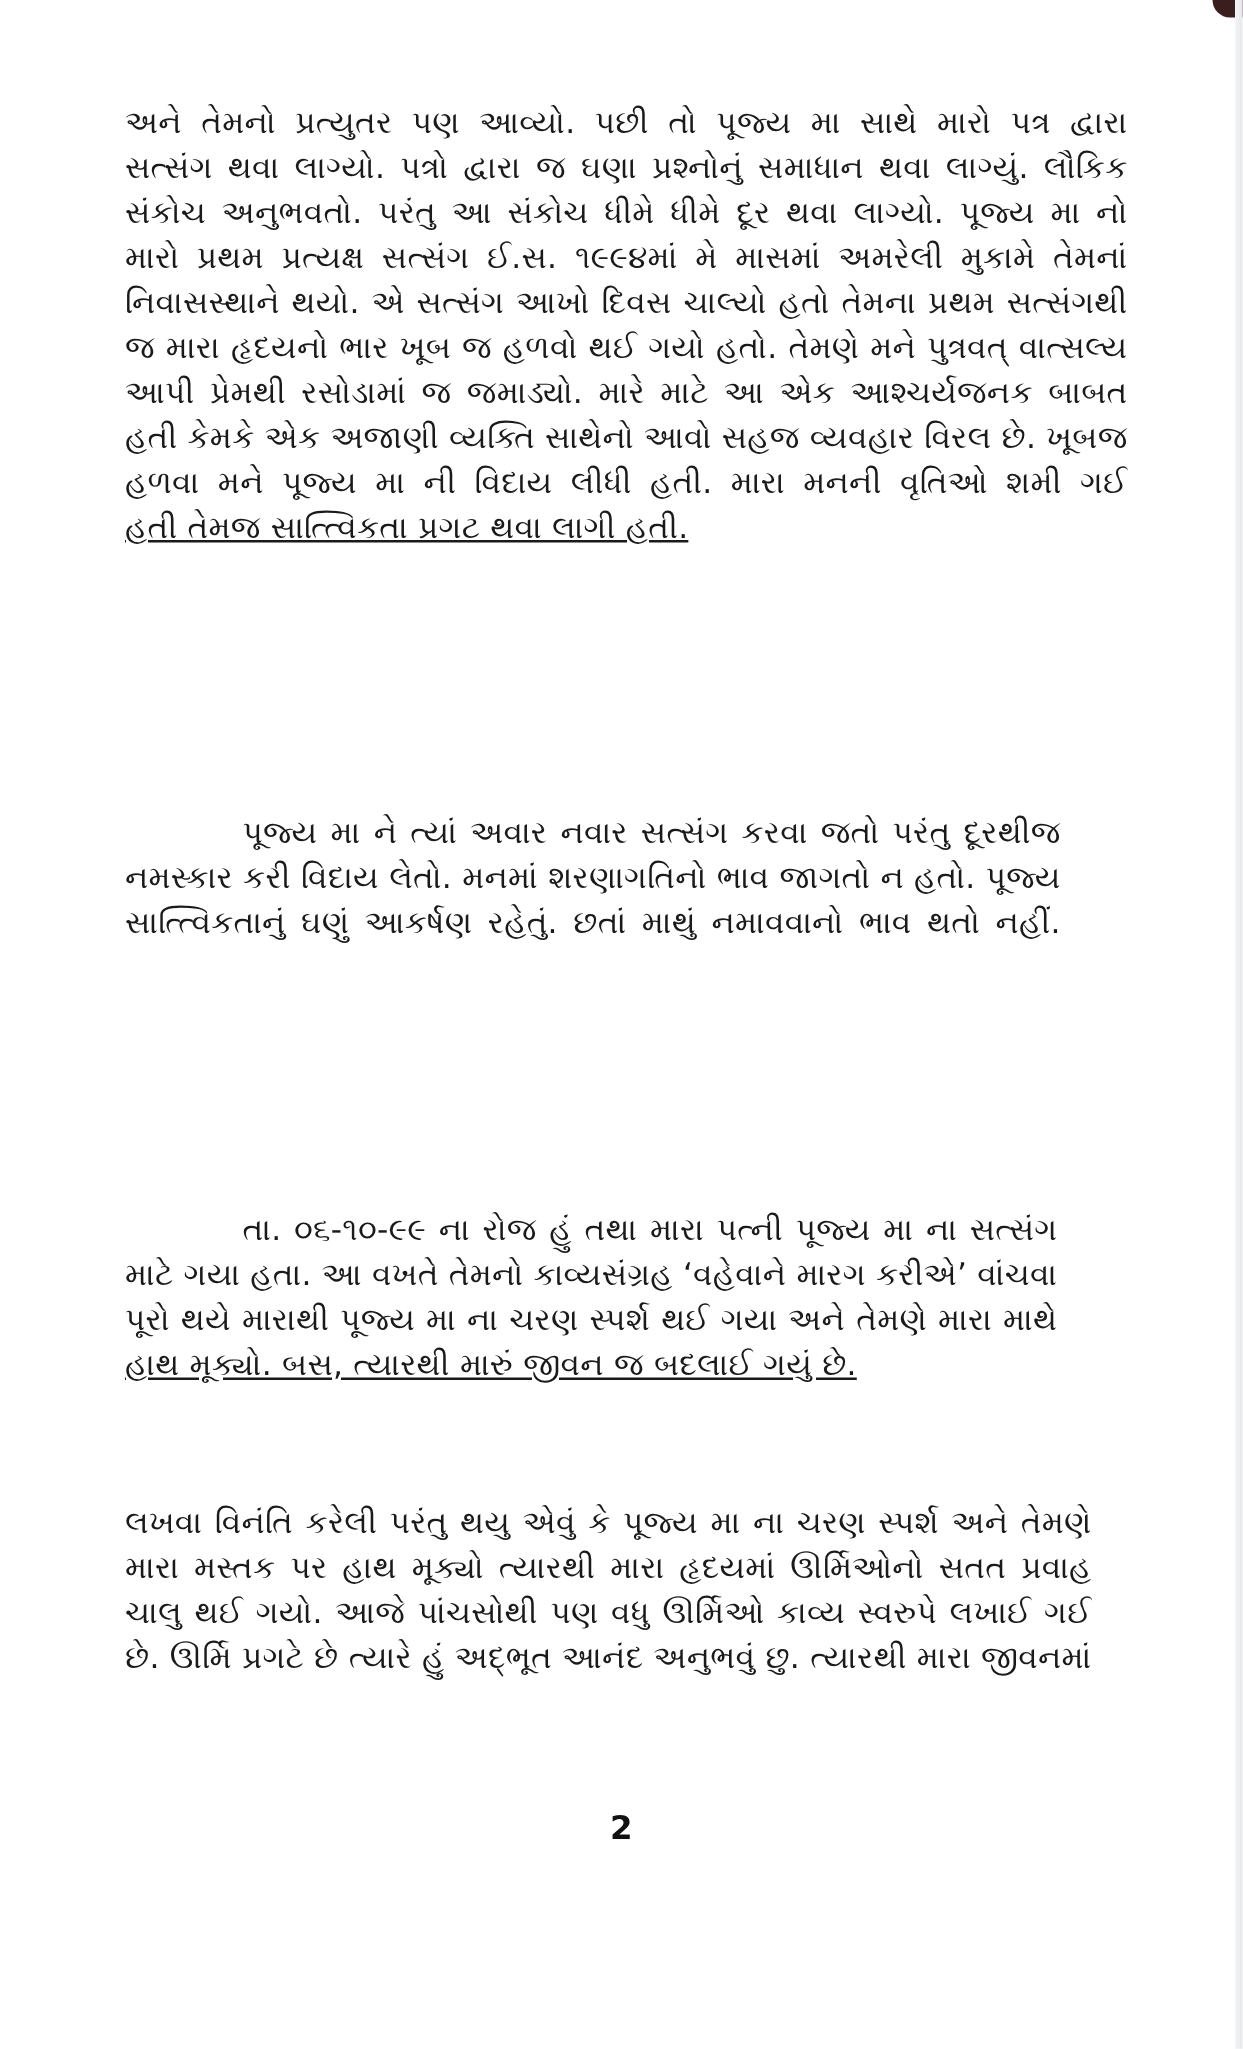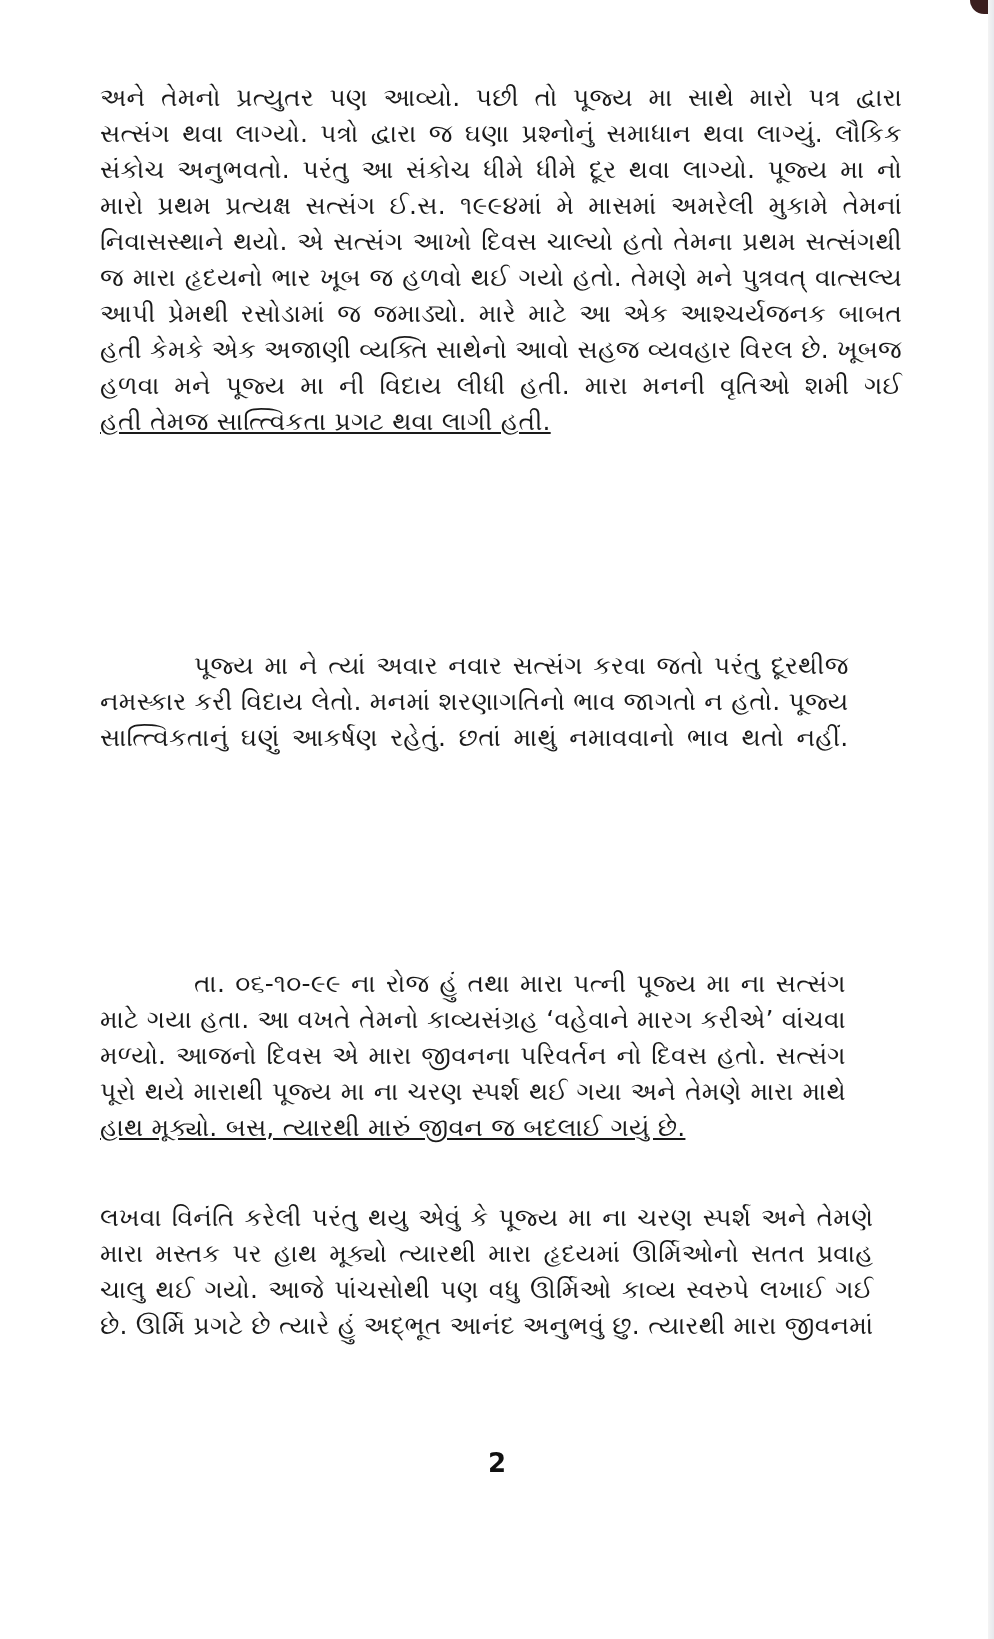"મળ્યો. આજનો દિવસ એ મારા" span.line { html: <span>મળ્યો. આજનો દિવસ એ મારા જીવનના પરિવર્તન નો દિવસ હતો. સત્સંગ</span> -> none }
